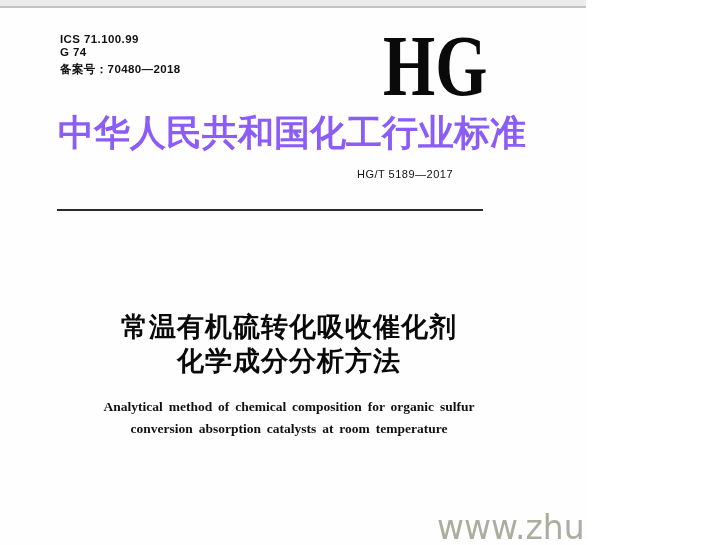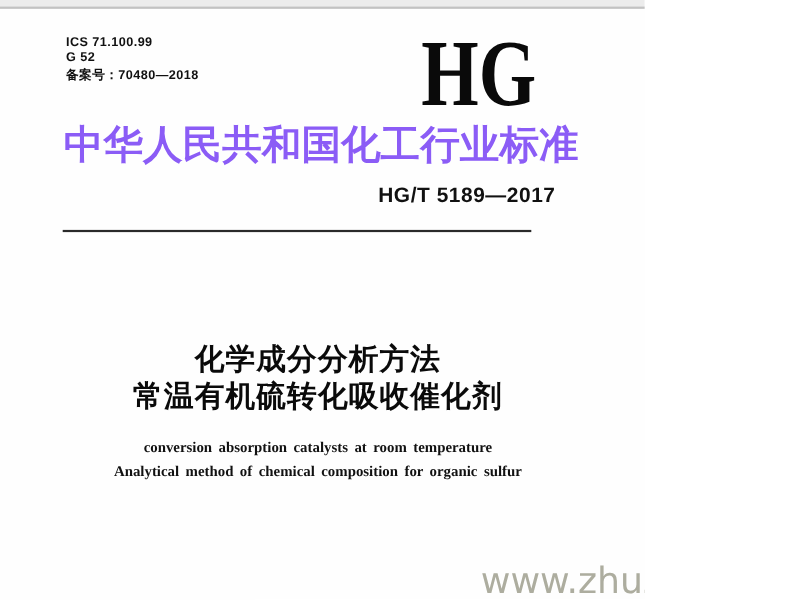"G 52" div { text: 52 -> 74 }
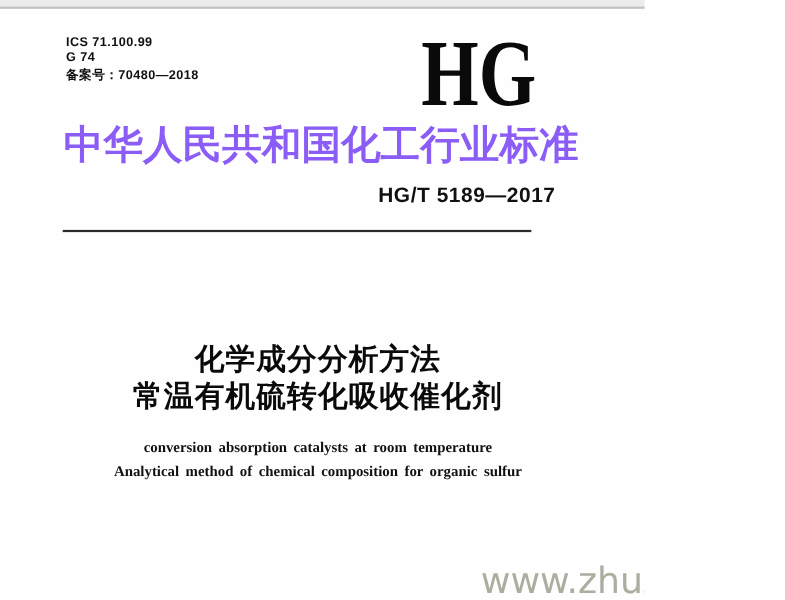"HG/T 5189—2017" .std-number { font-size: 19px -> 11px; font-weight: bold -> normal; text-align: right -> center }
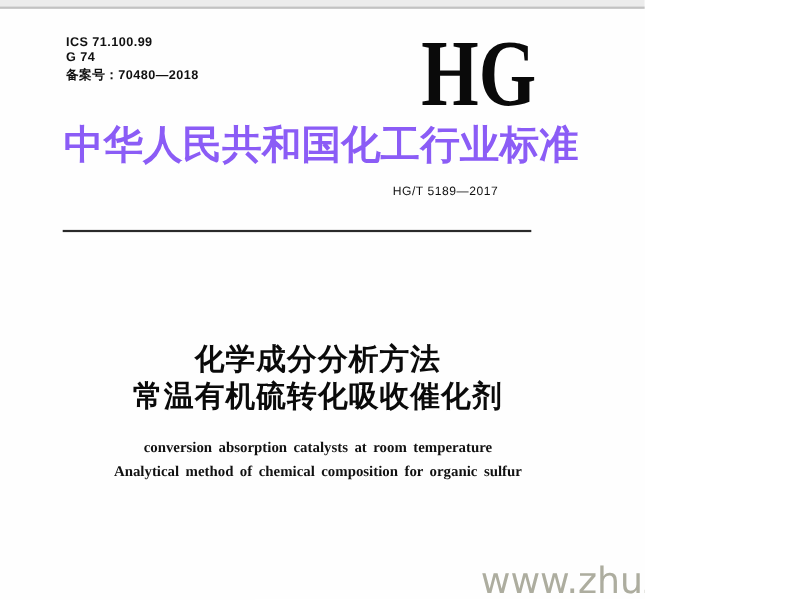"化学成分分析方法" div { order: before "常温有机硫转化吸收催化剂" -> after "常温有机硫转化吸收催化剂" }
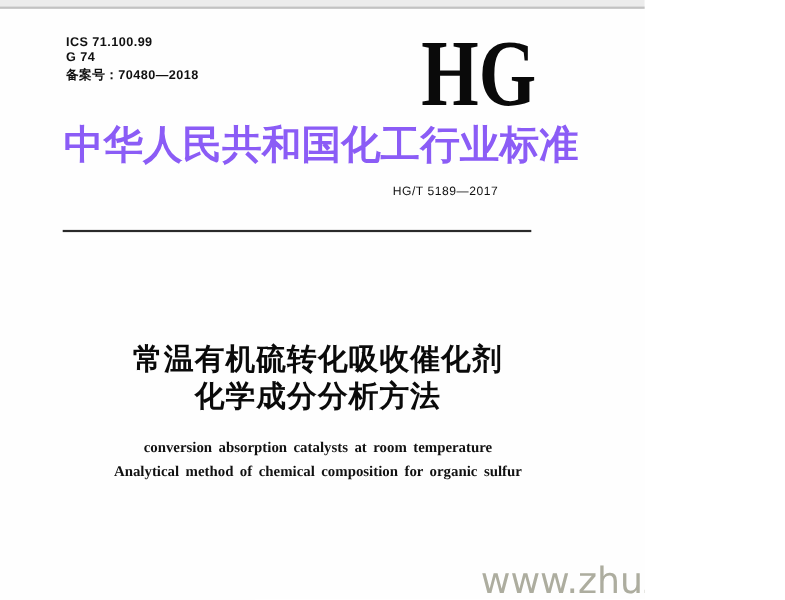"conversion absorption catalysts at room" div { order: before "Analytical method of chemical" -> after "Analytical method of chemical" }
